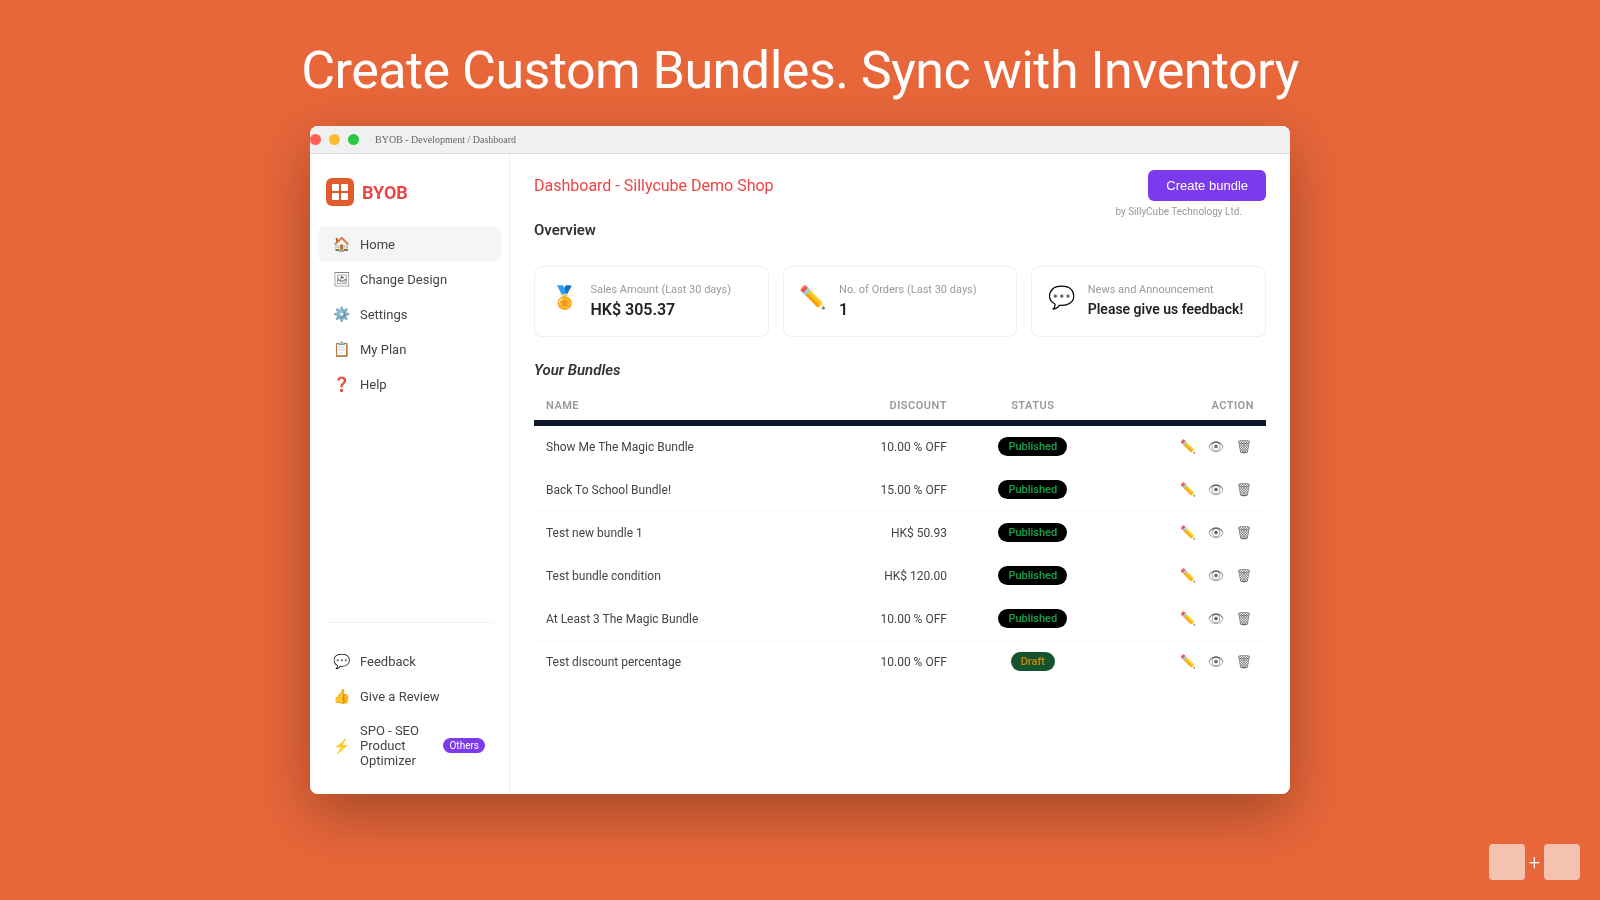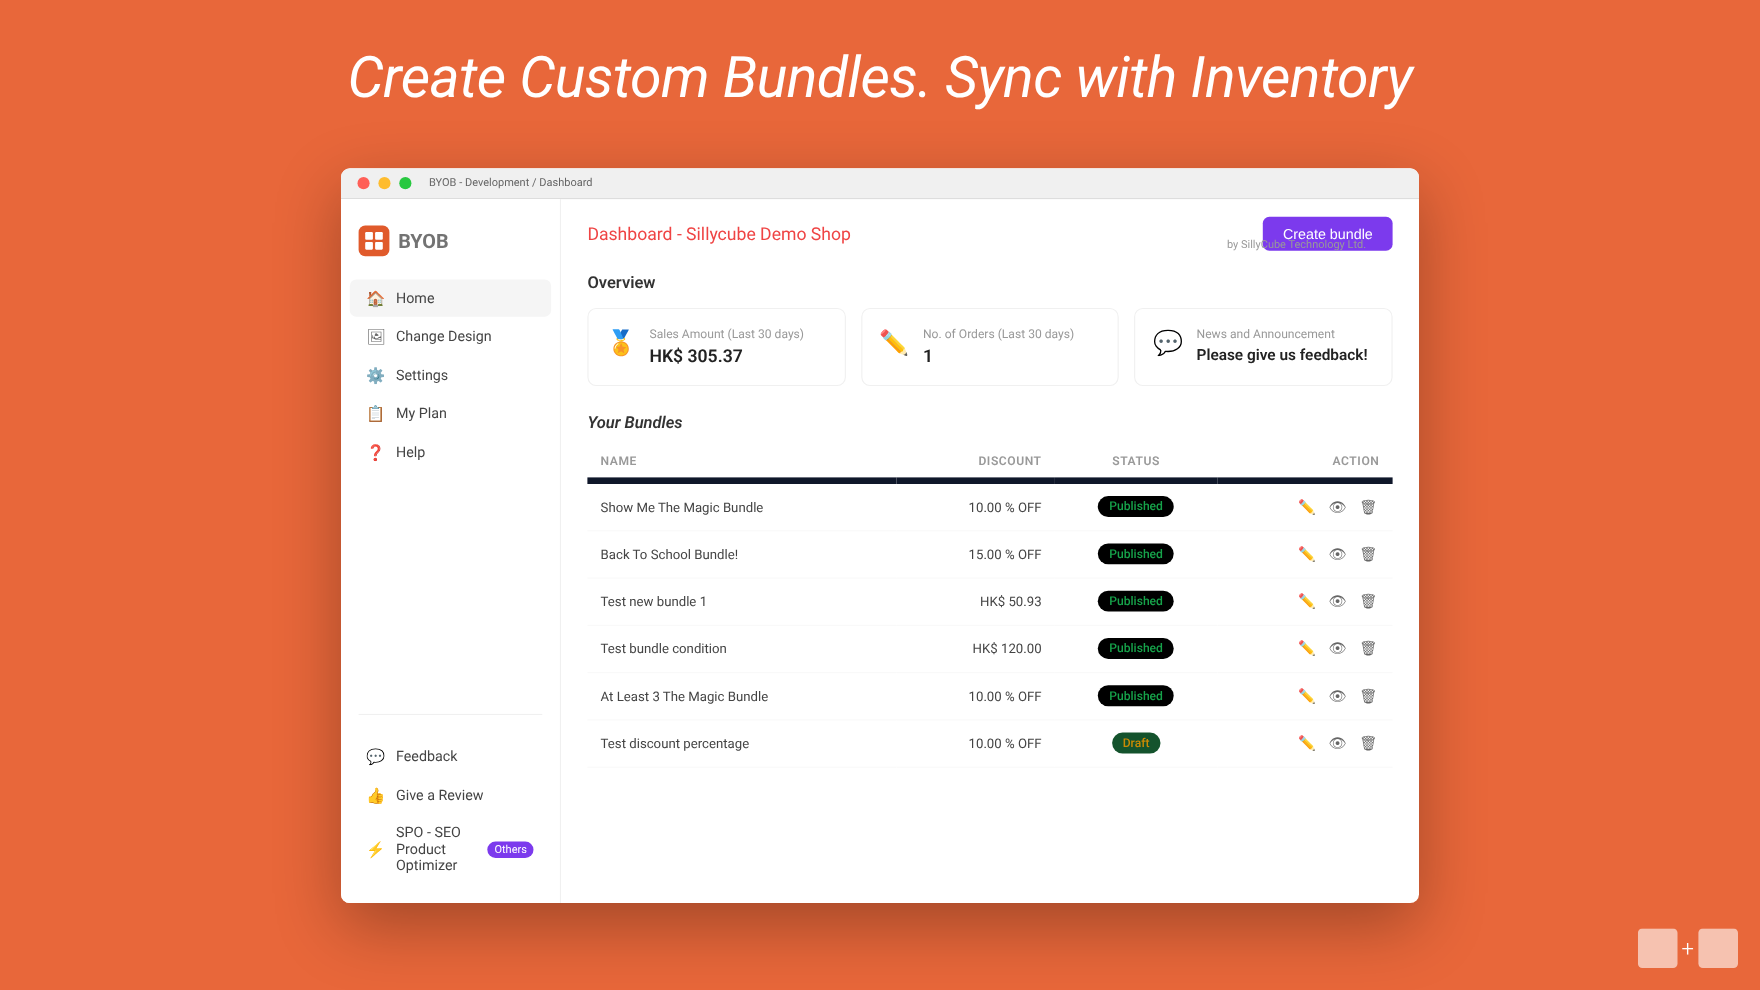"Create Custom Bundles. Sync with" .hero-title { font-style: italic -> none; margin-bottom: 52px -> 25px }
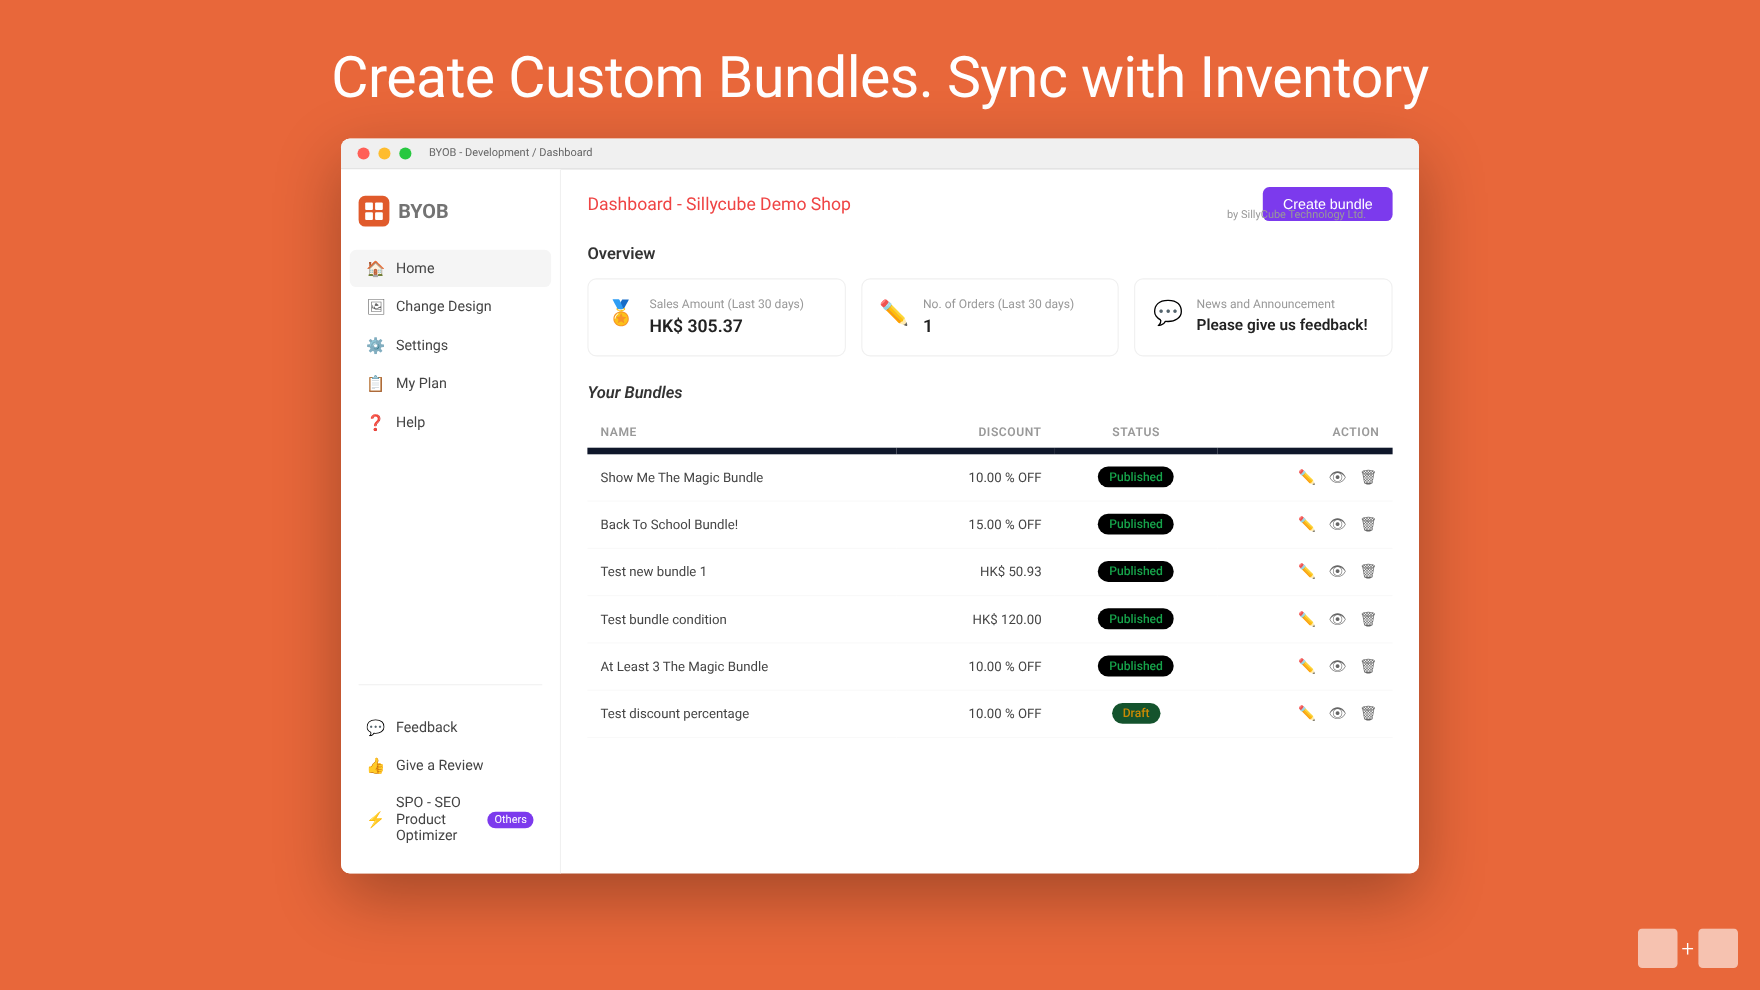"BYOB - Development / Dashboard" .browser-titlebar { font-family: none -> Liberation Serif, serif; padding: 8px 15px -> 8px 0 }
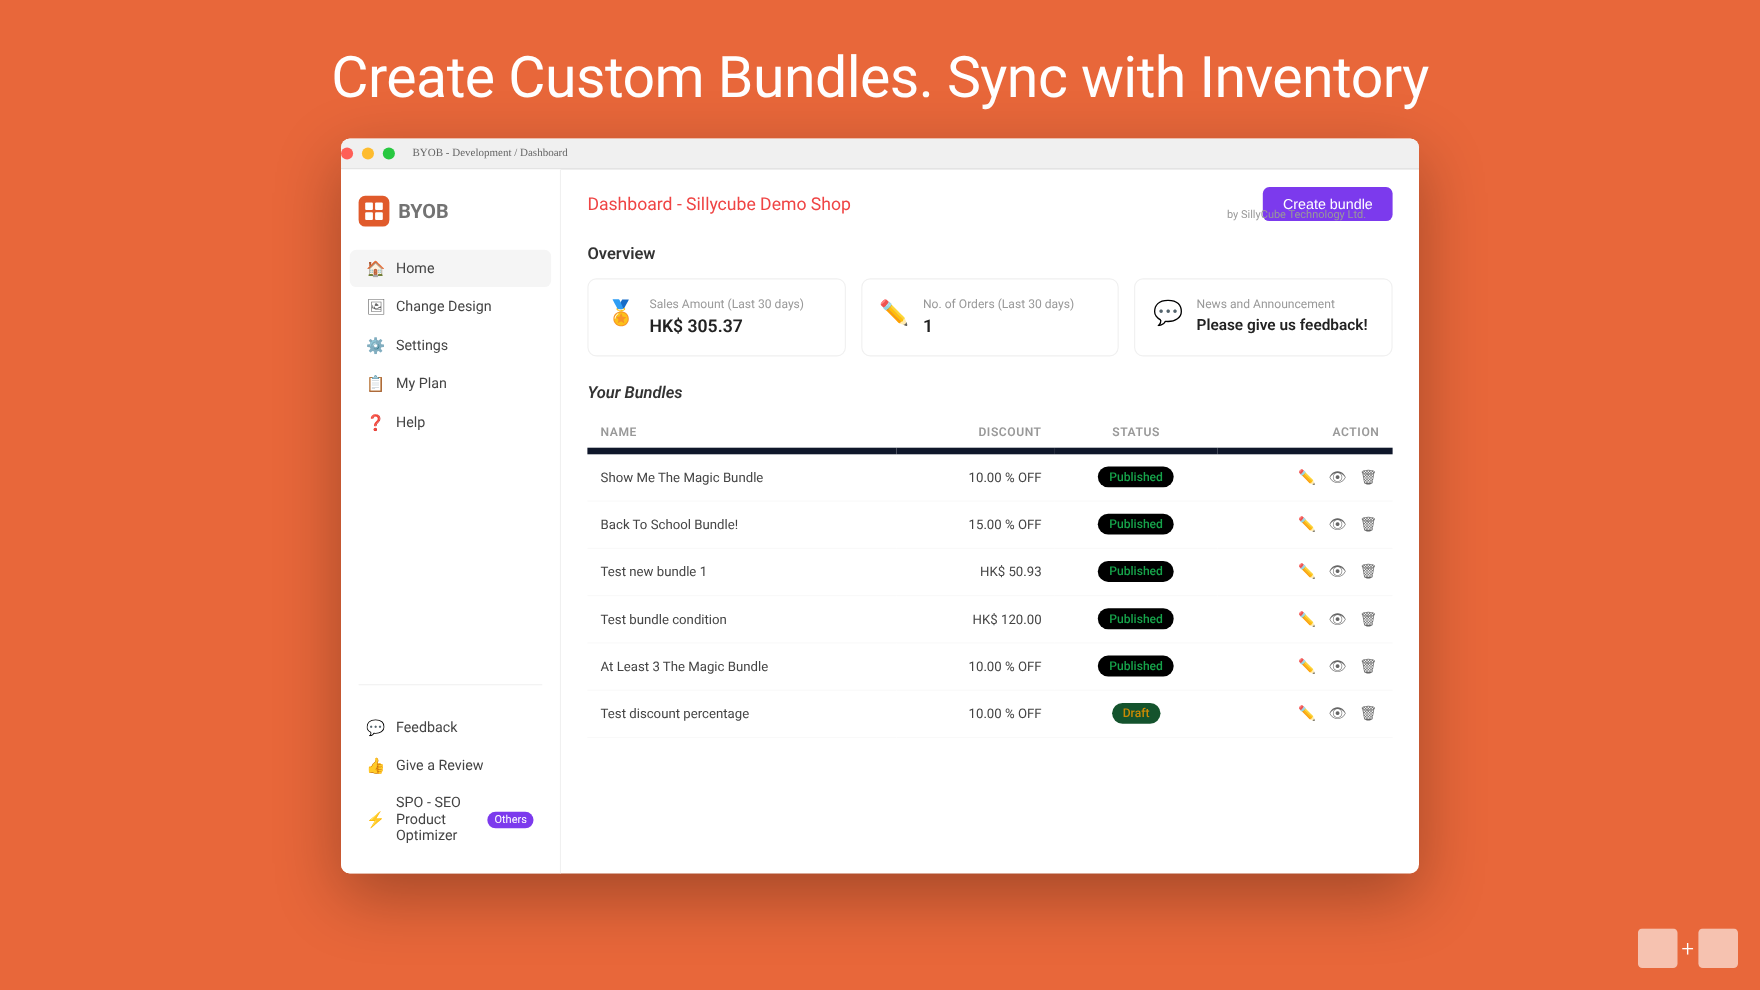"BYOB" .logo-text { color: #737373 -> #ef4444 }
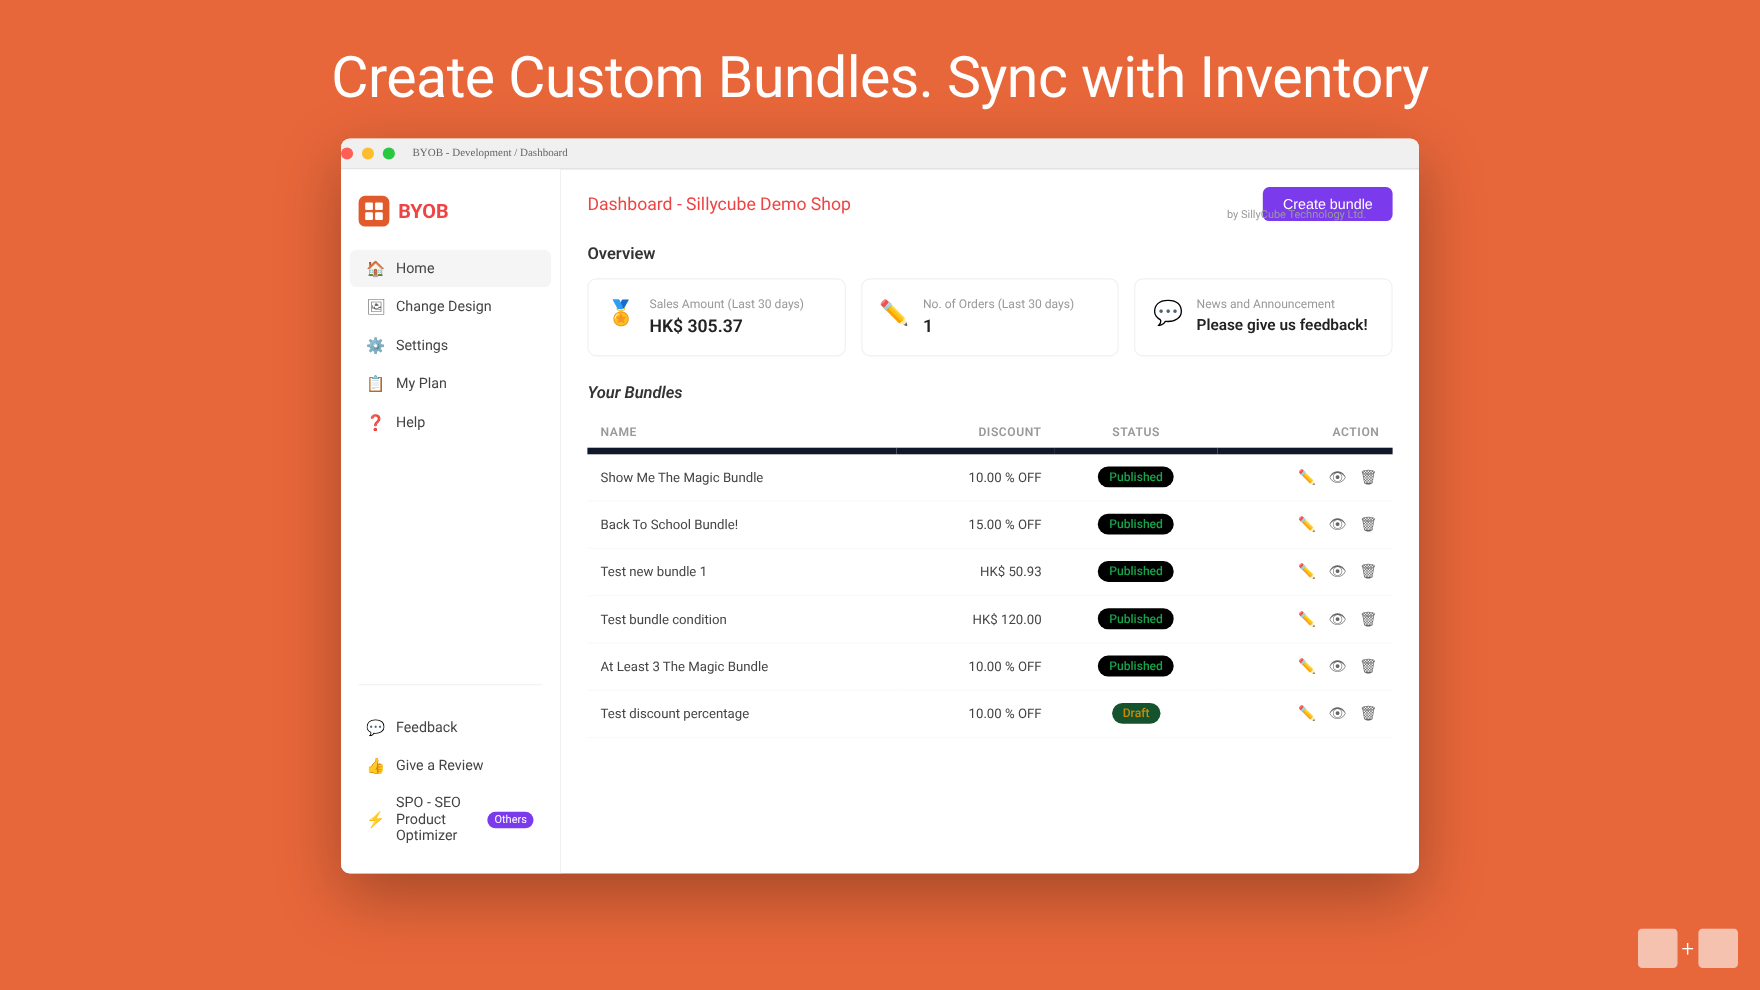"by SillyCube Technology Ltd." .main-header-by { top: 20px -> 36px }
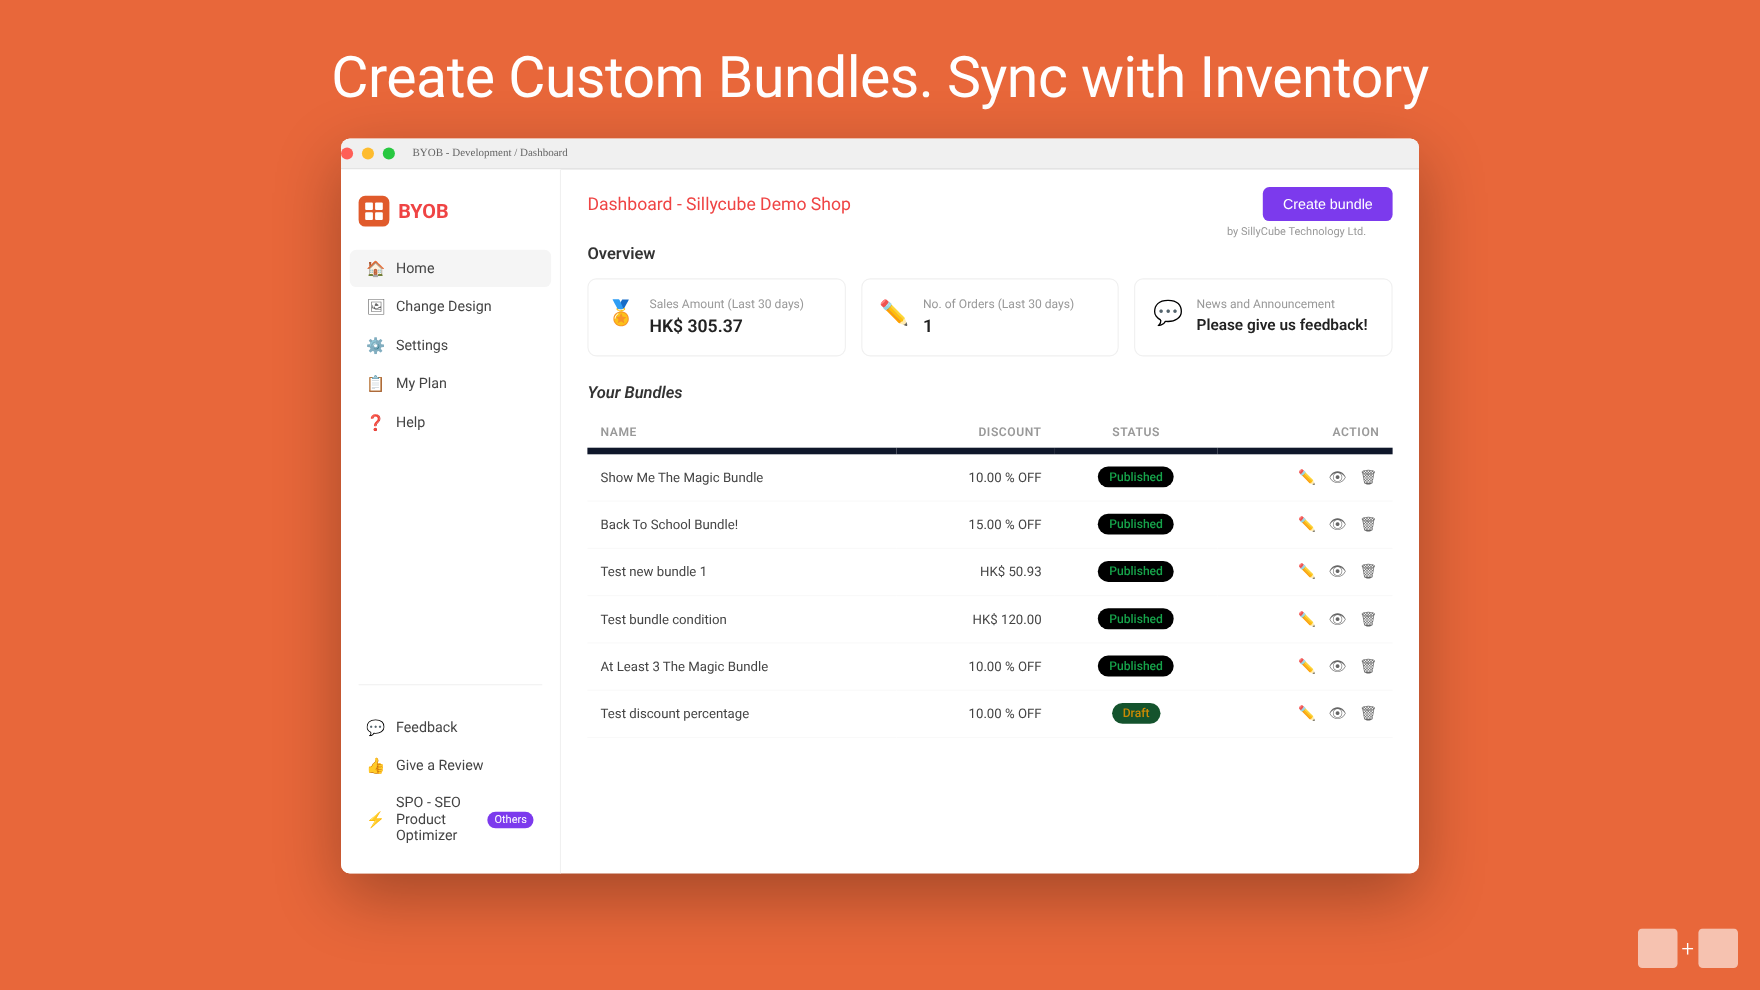"Overview" .overview-section h2 { margin-bottom: 14px -> 27px }
